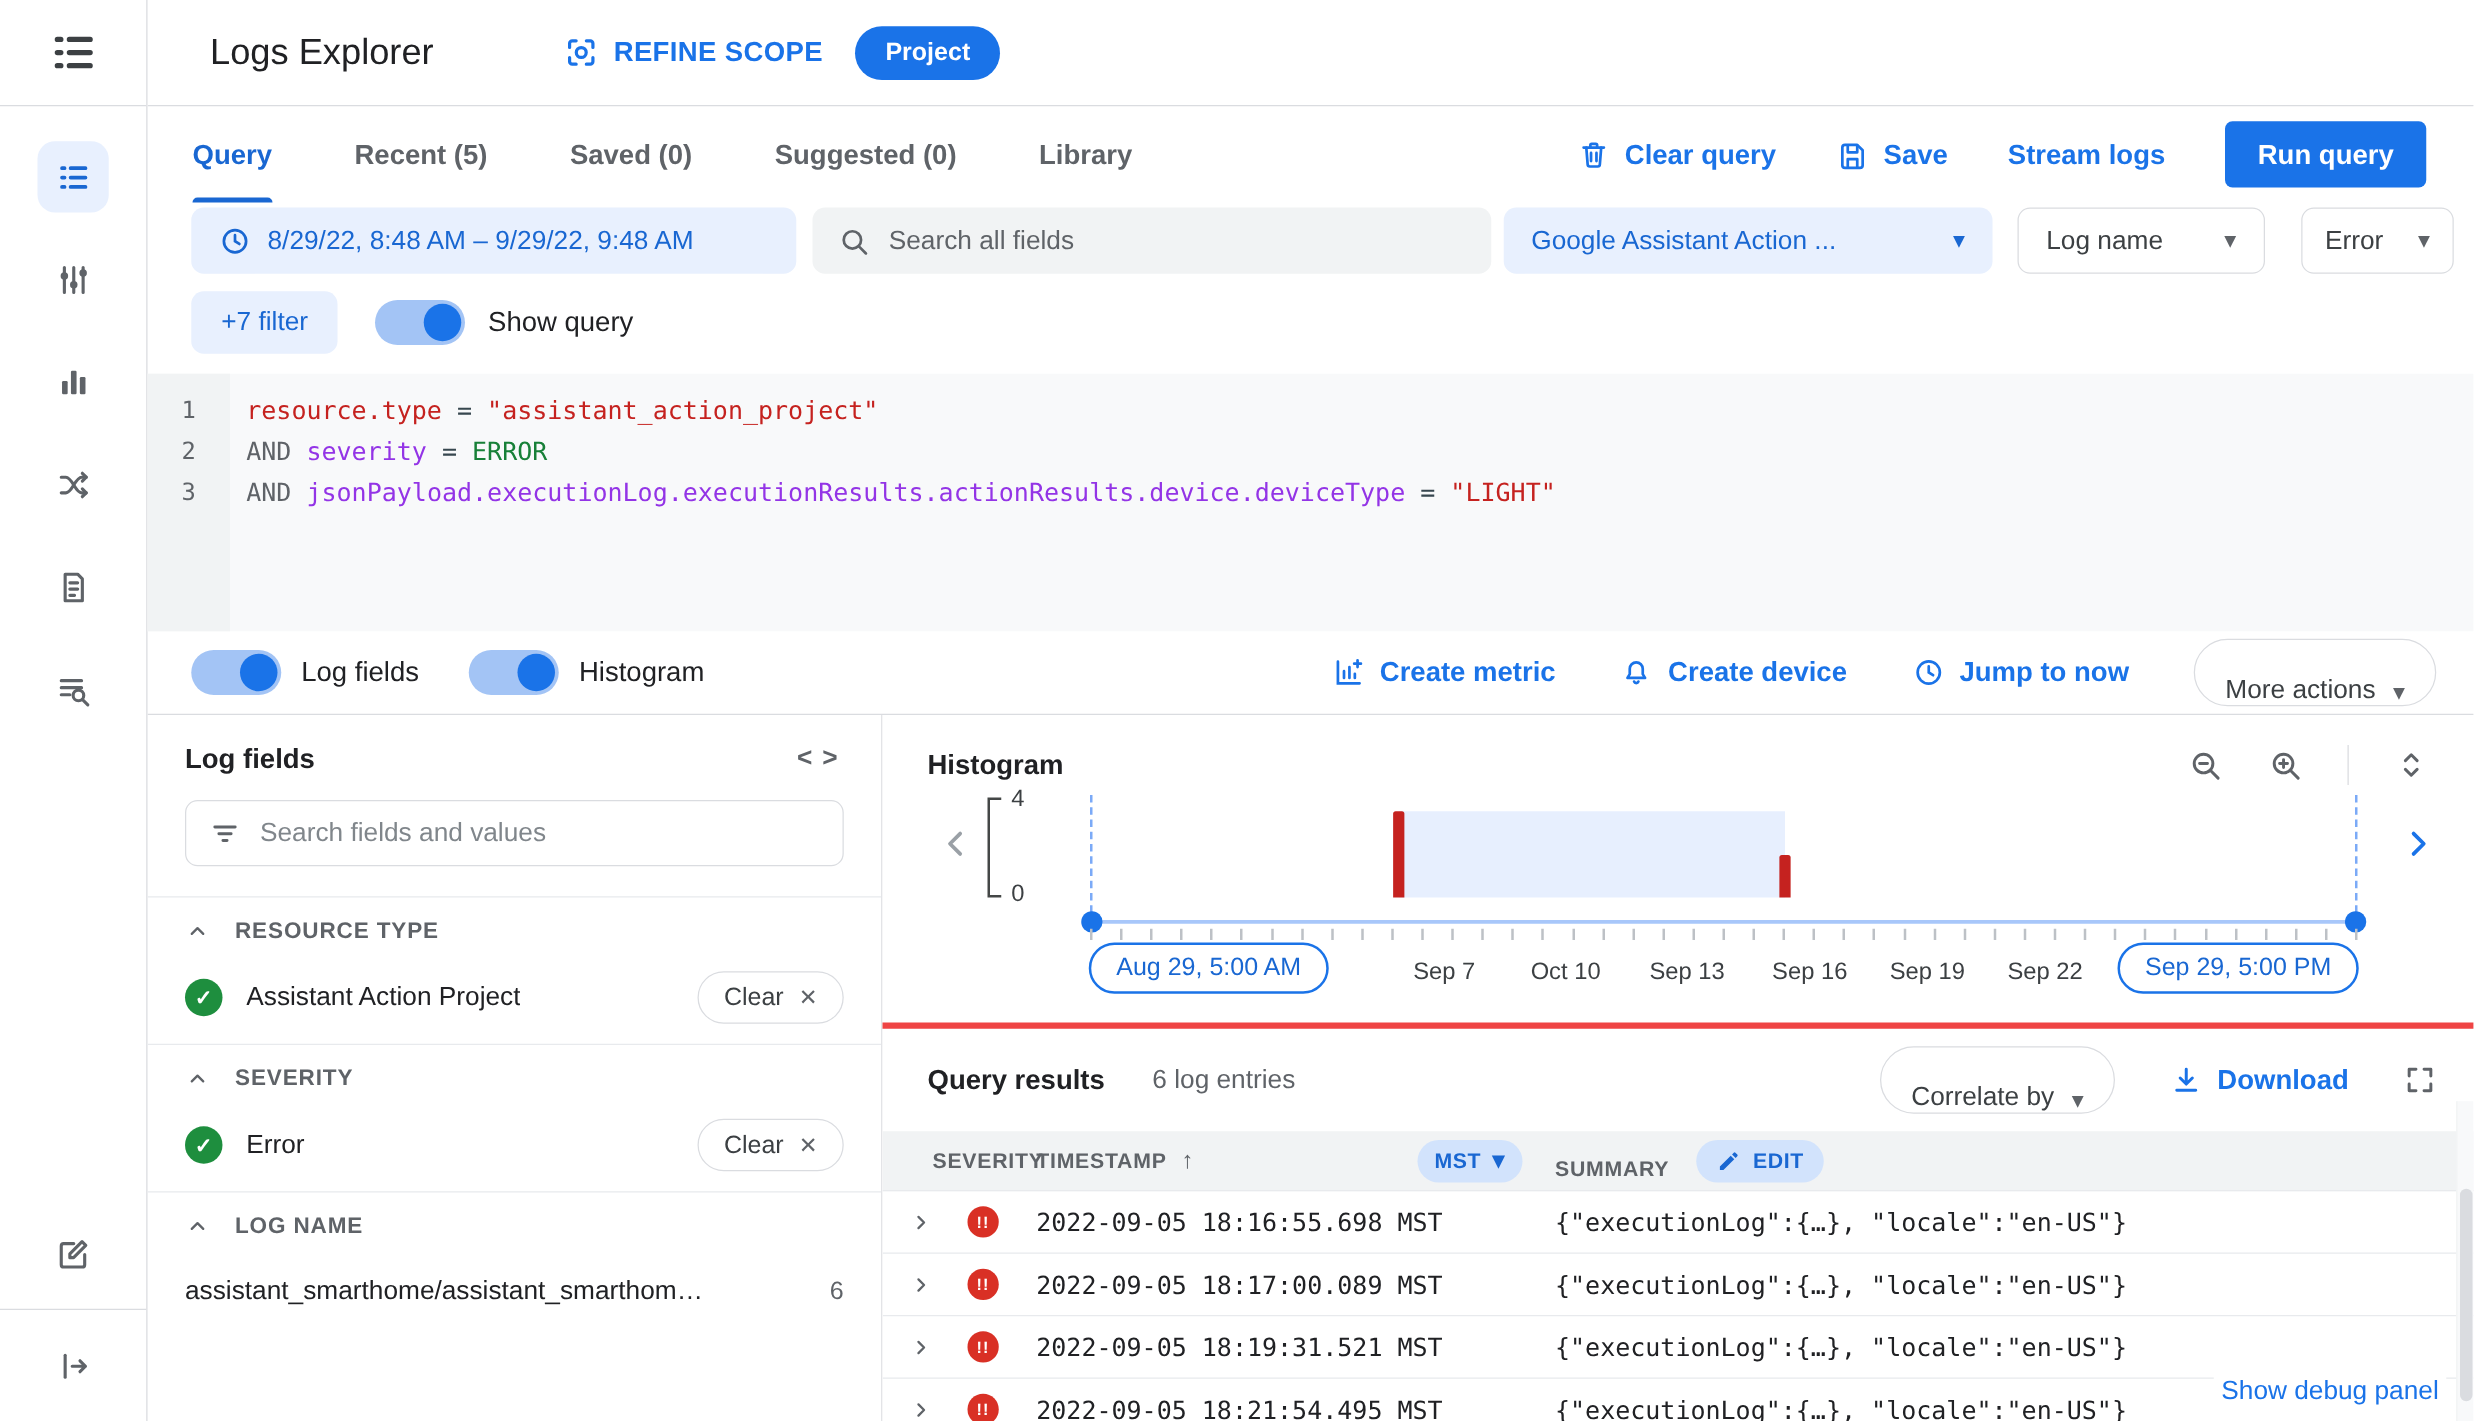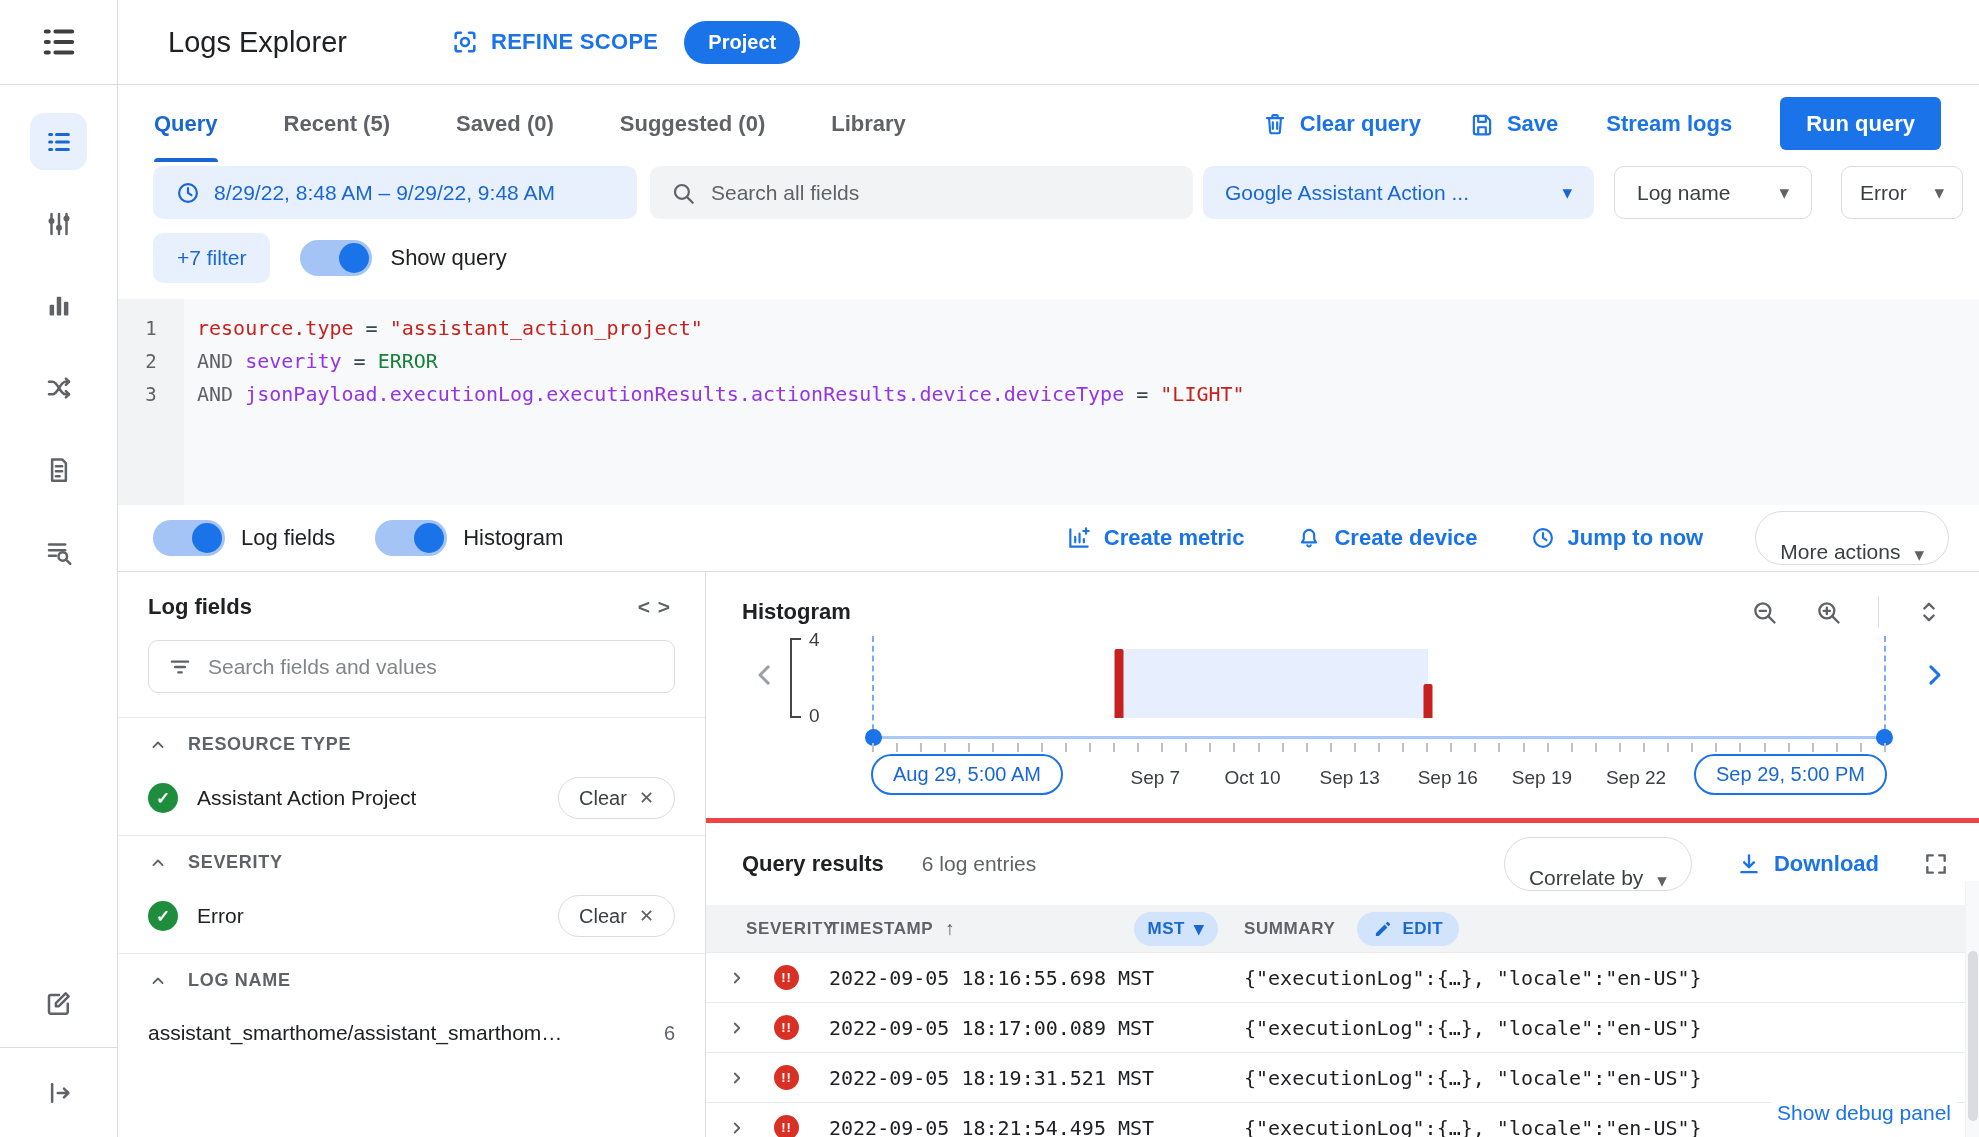"SUMMARY" .col-sum { align-items: center -> flex-end }
